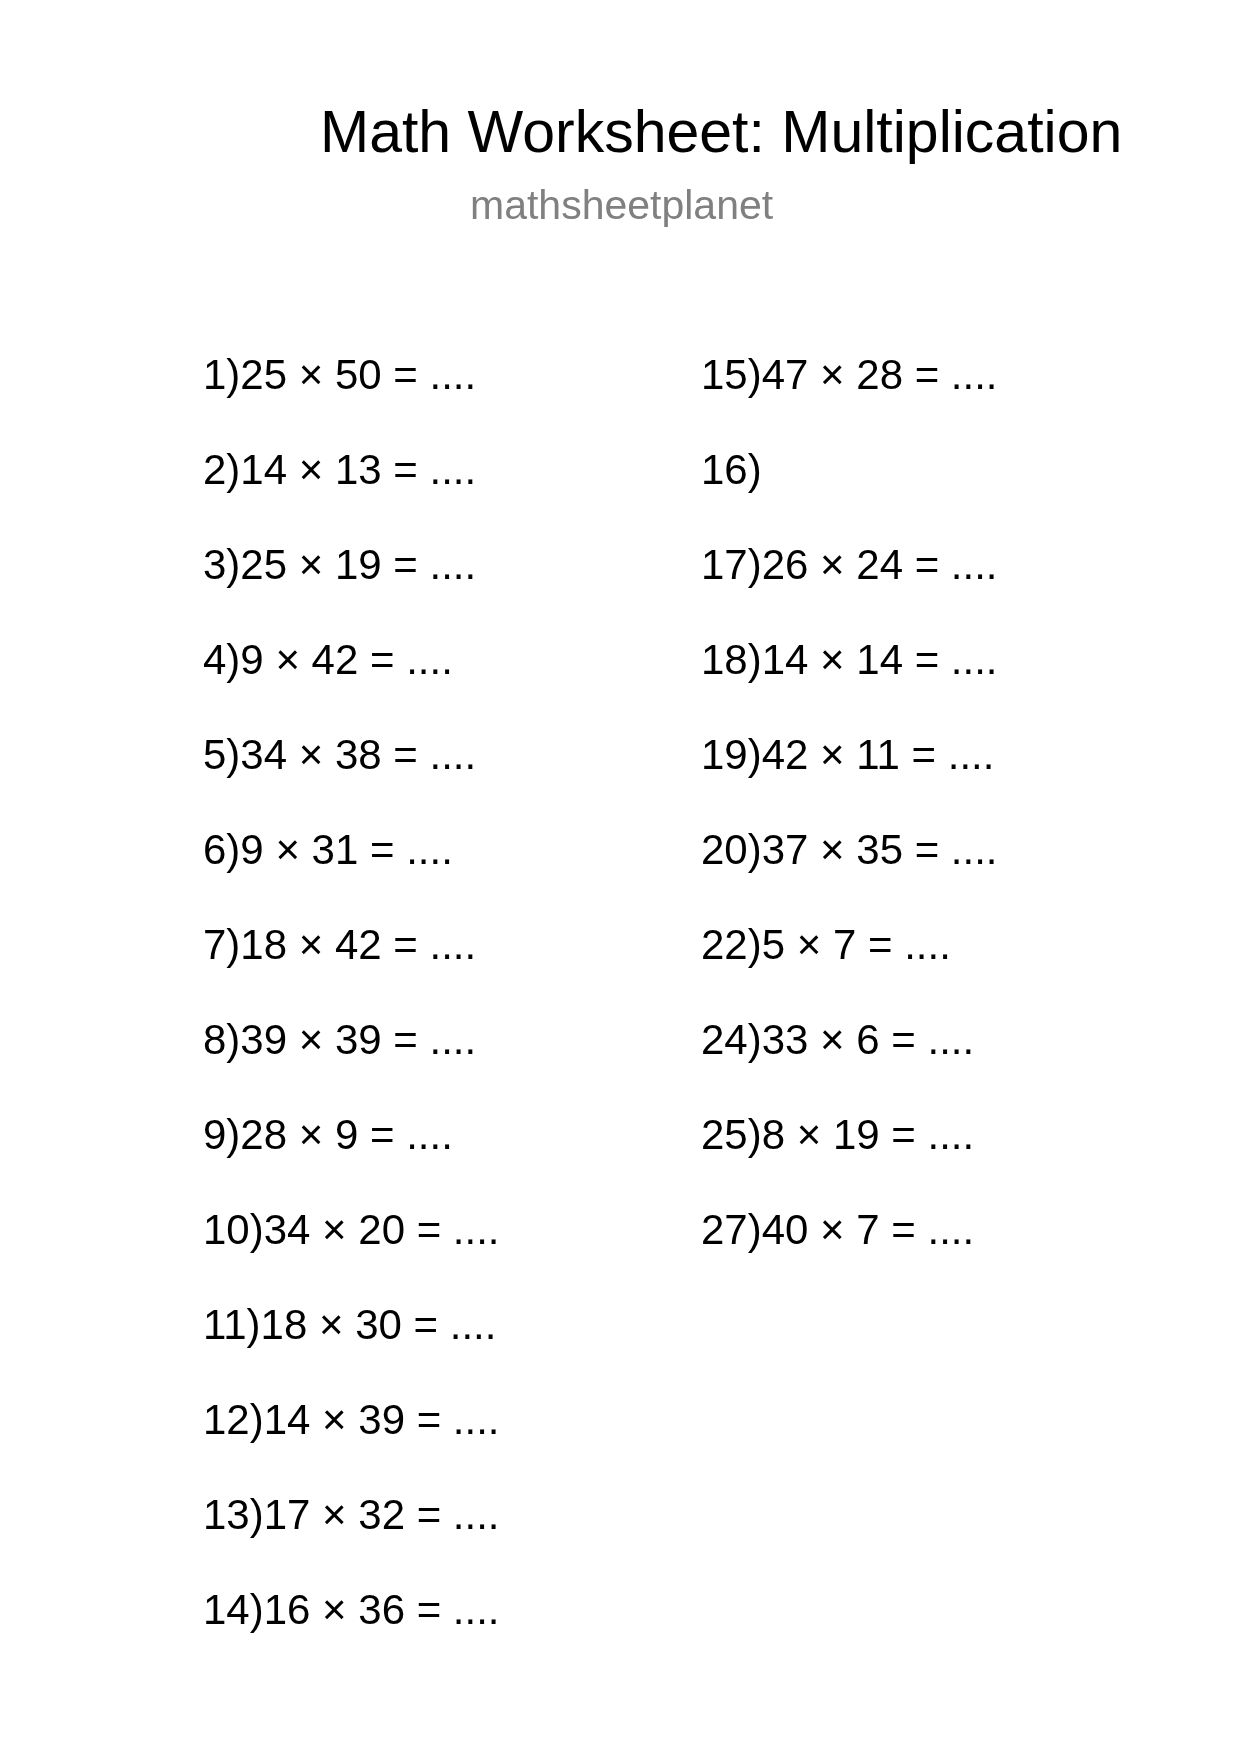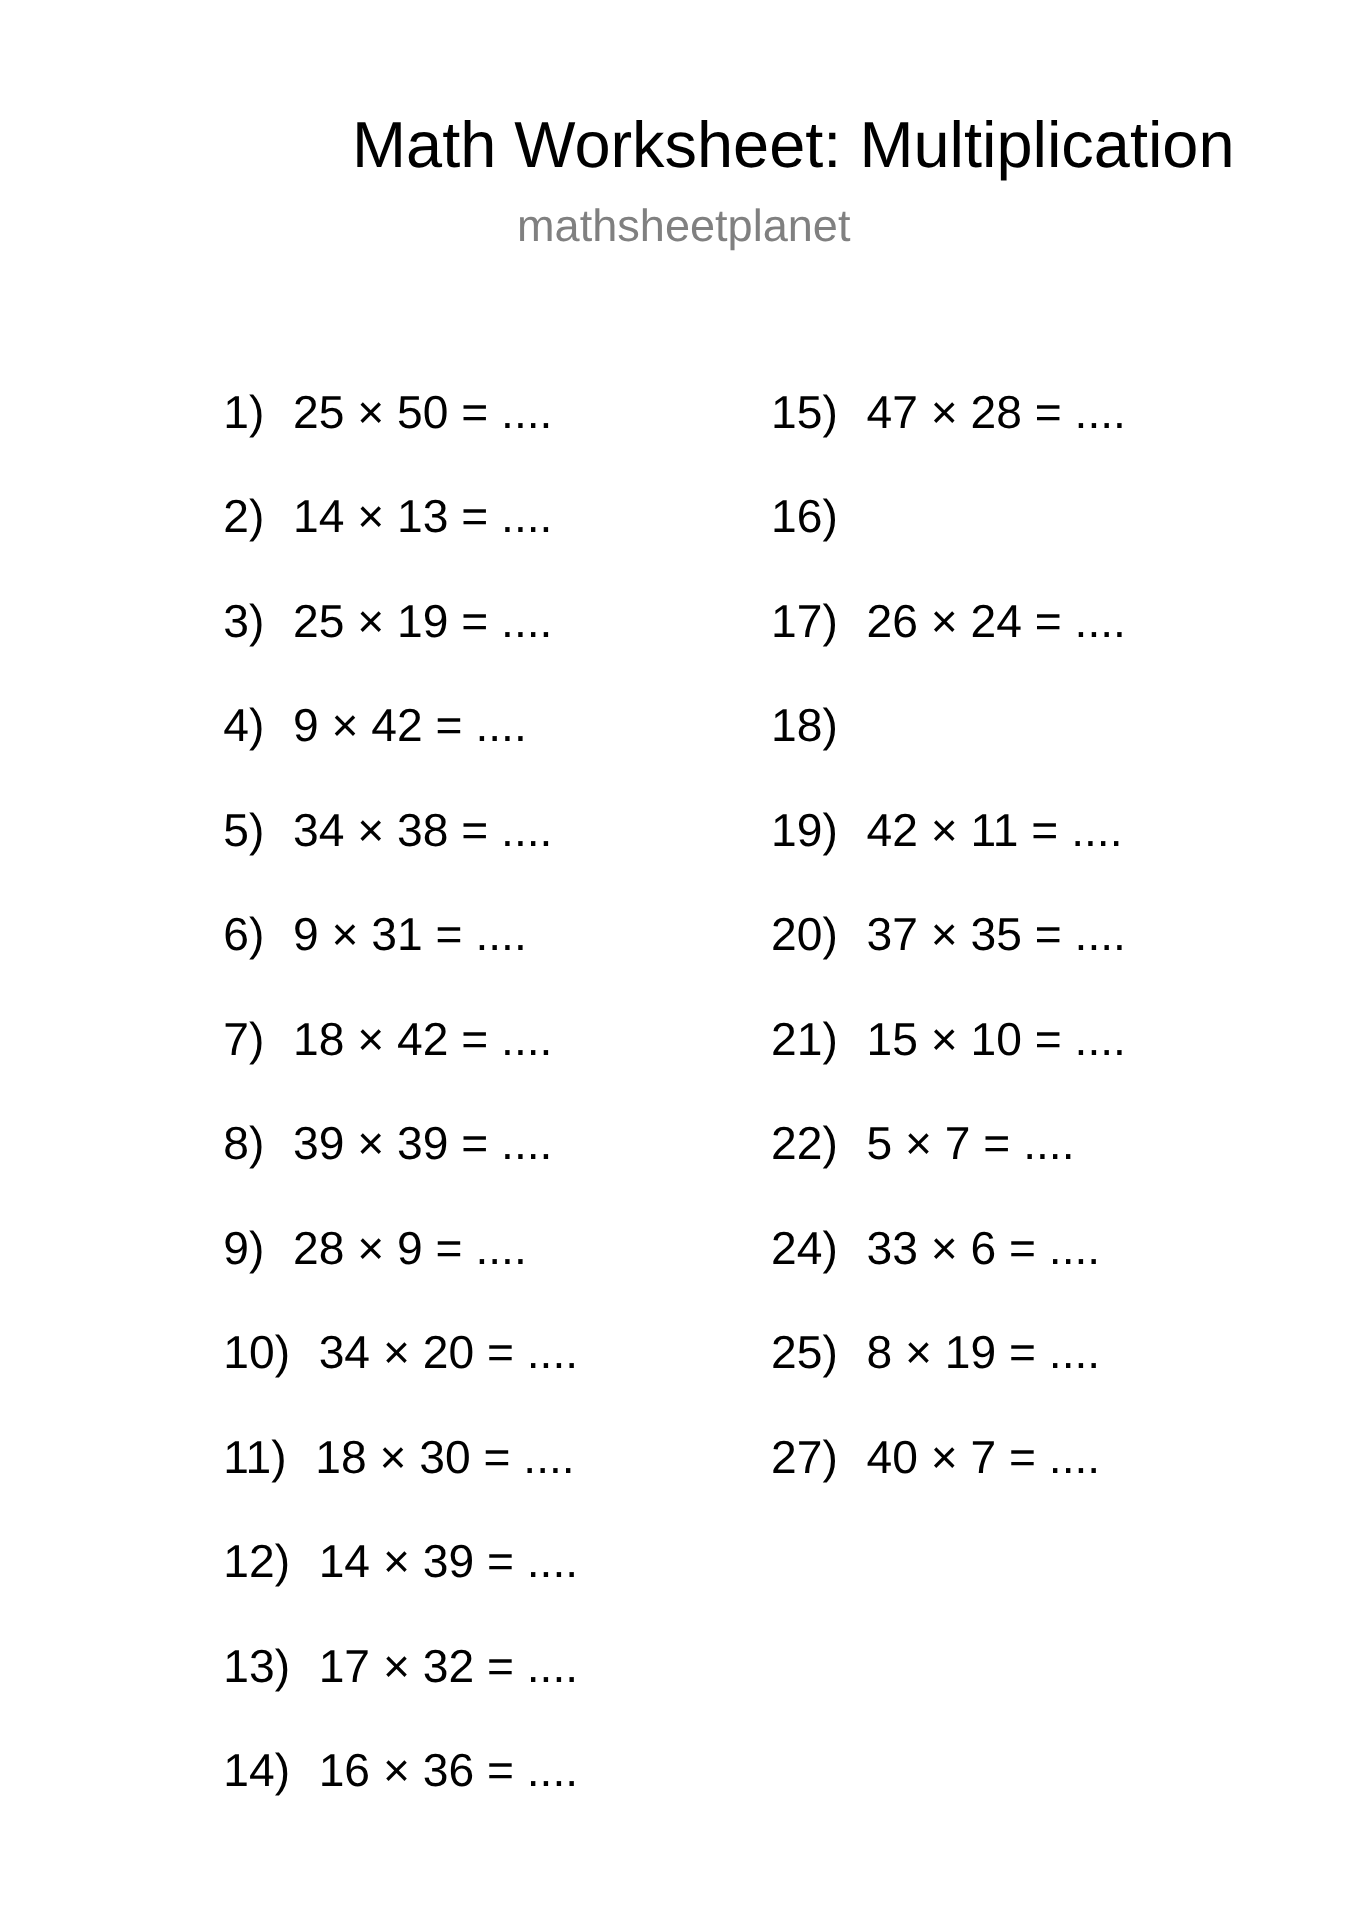"25 × 50 = ...." .problem .expr { margin-left: 26px -> none }
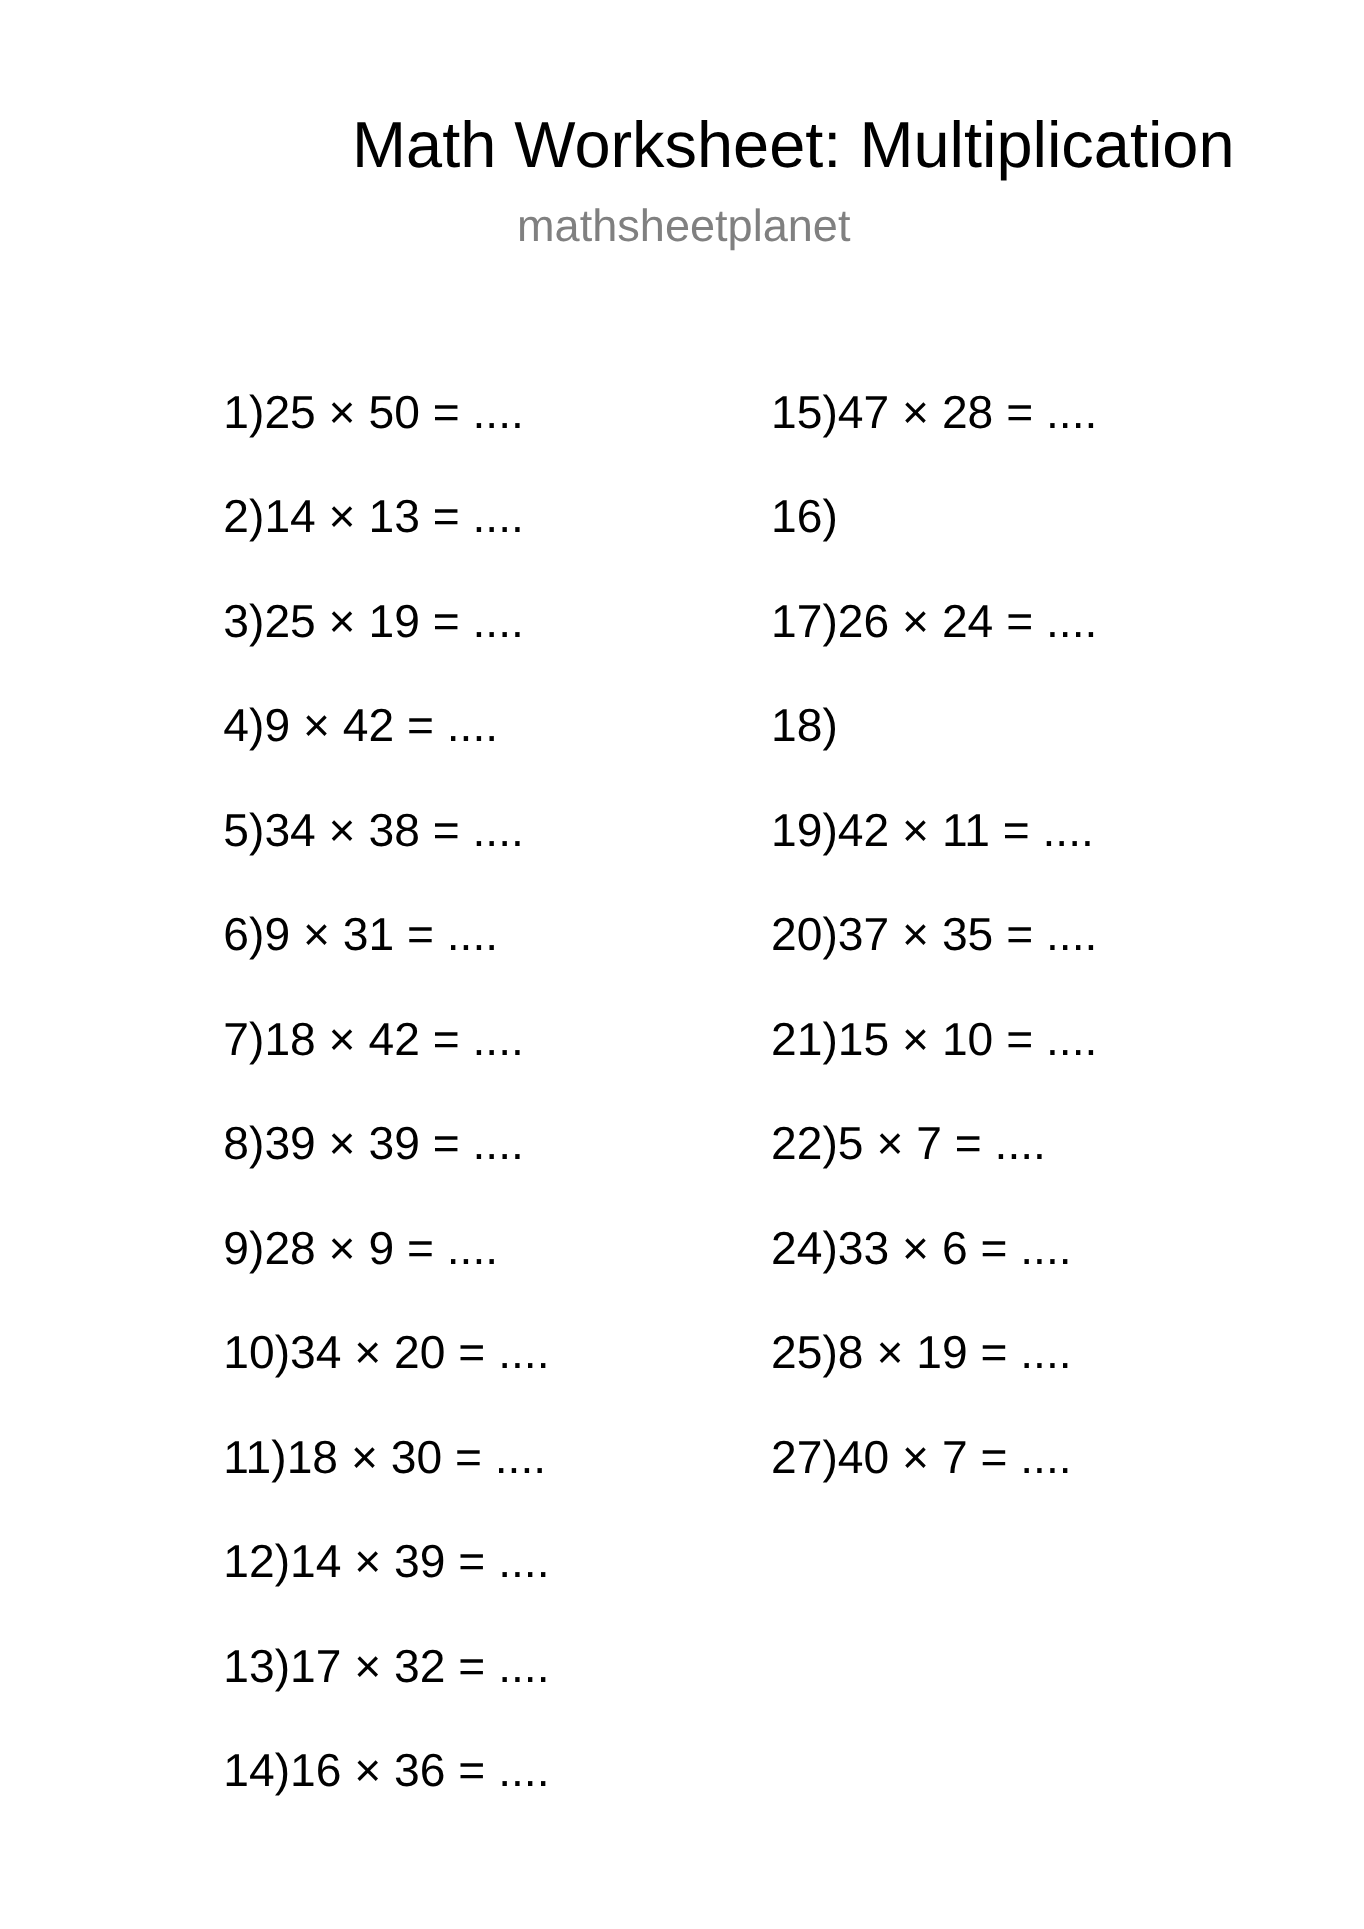"14 × 14 = ...." span.expr { html: none -> <span>14 × 14 = ....</span> }
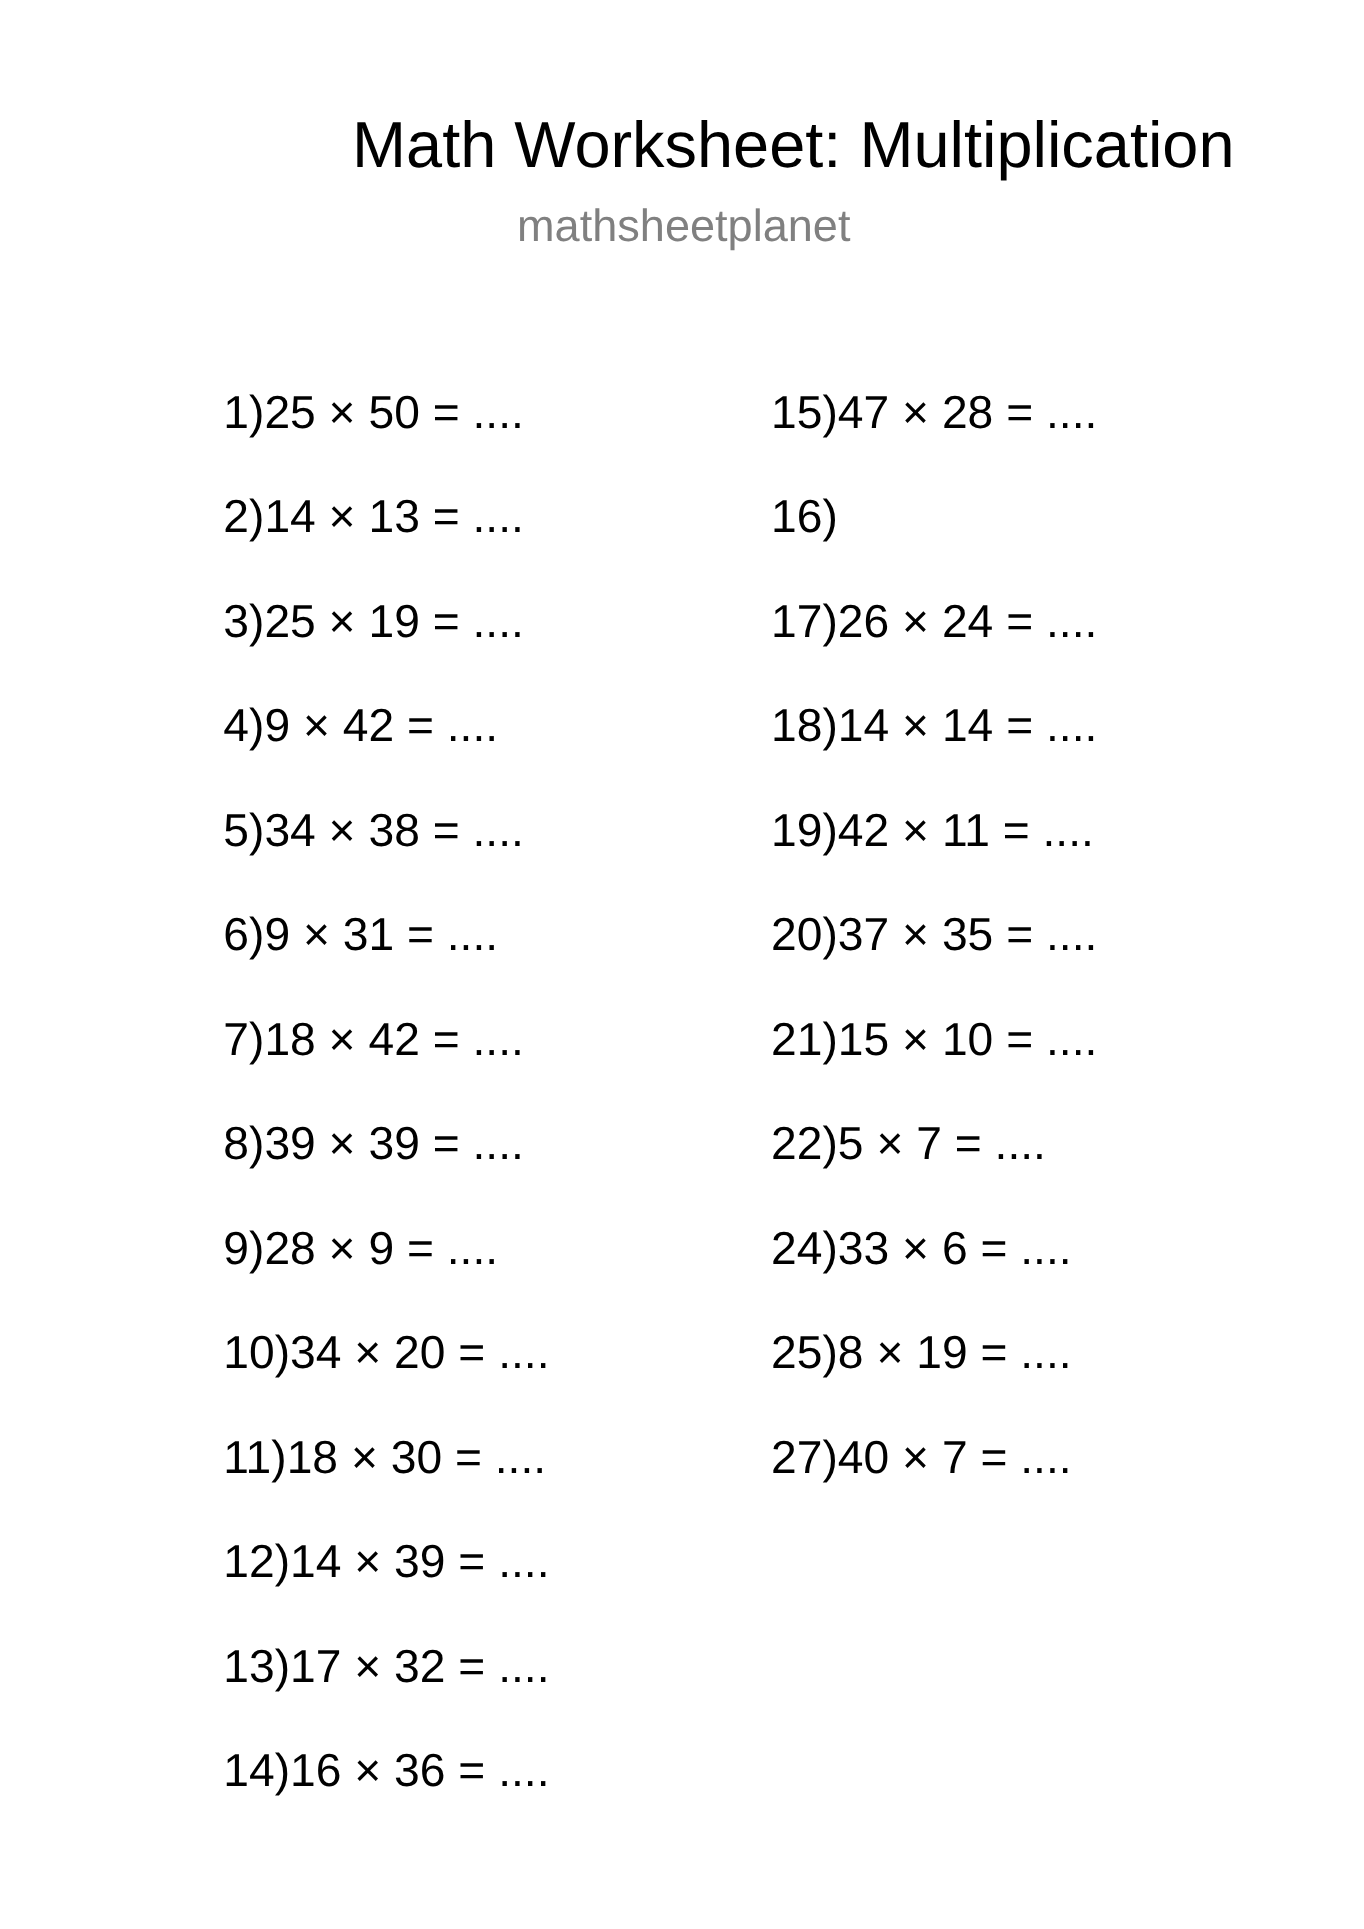"21)" div.problem { html: <div> <span>21)</span> <span>15 × 10 = ....</span> </div> -> none }
